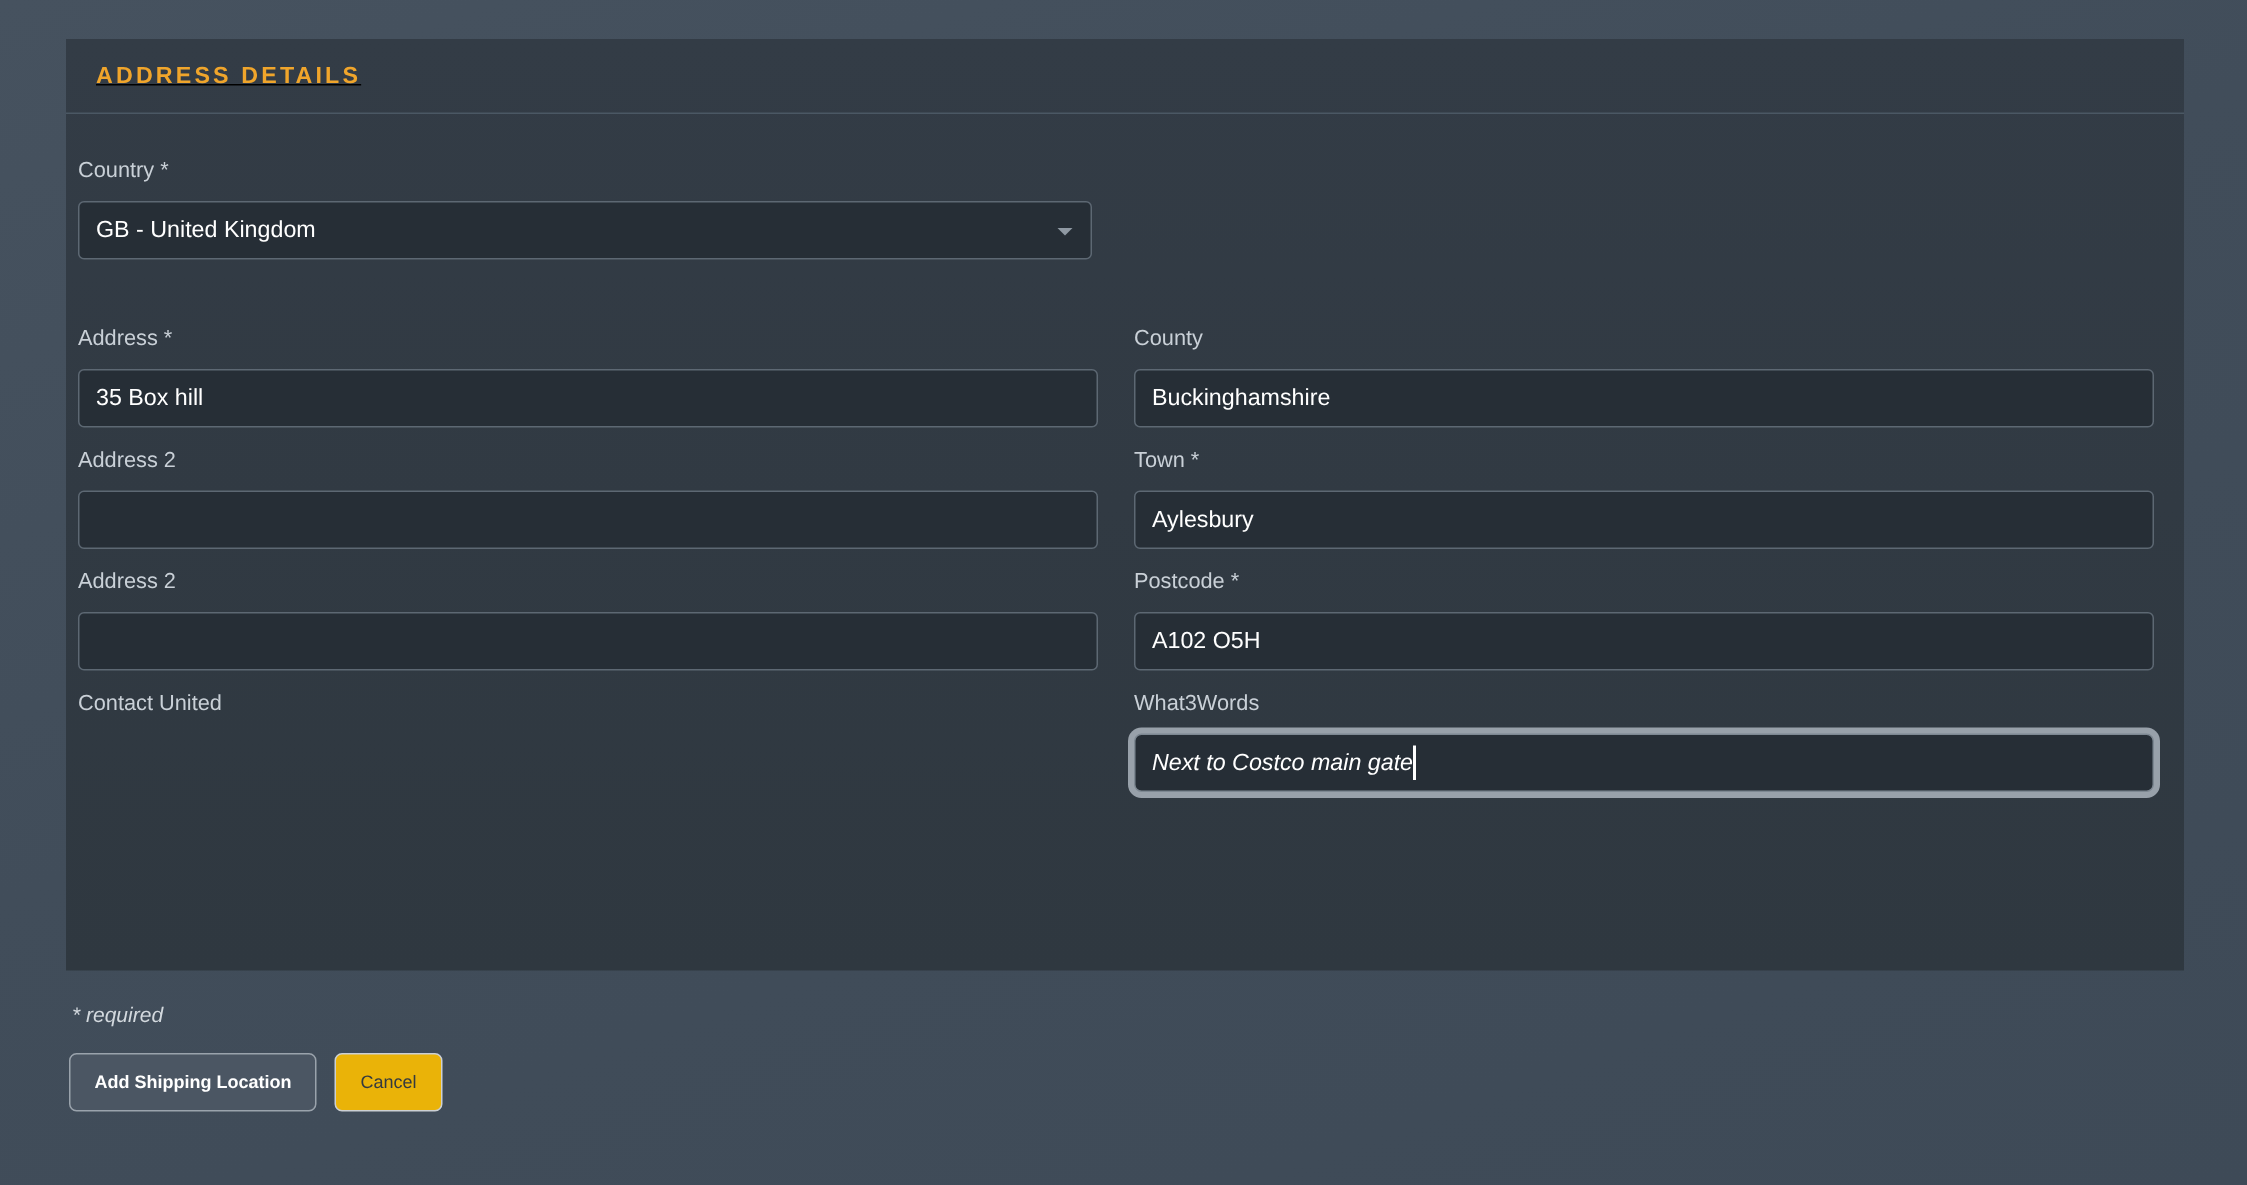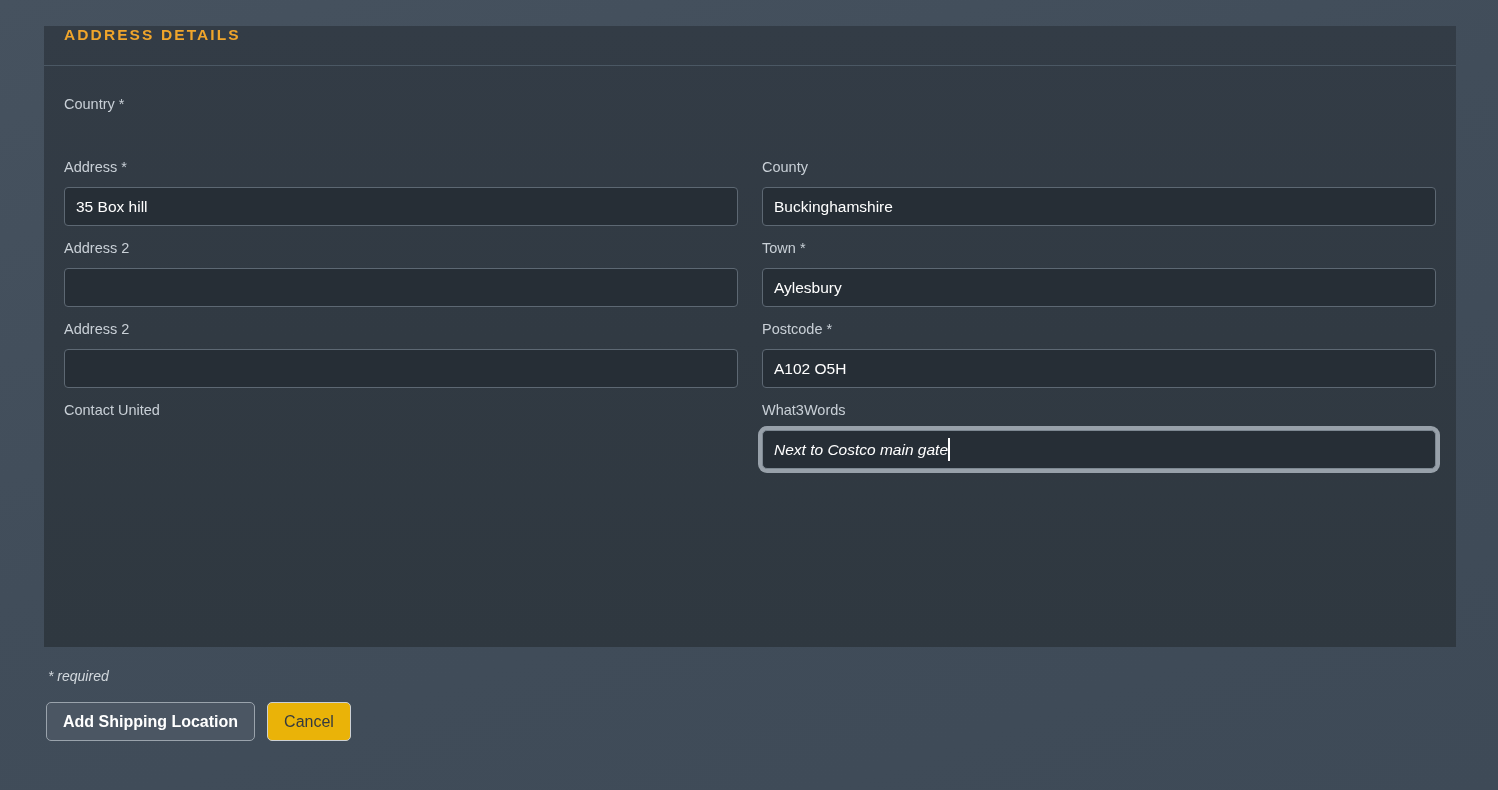"ADDRESS DETAILS" .card-header { align-items: flex-start -> center; height: 40px -> 50px; text-decoration: none -> underline }
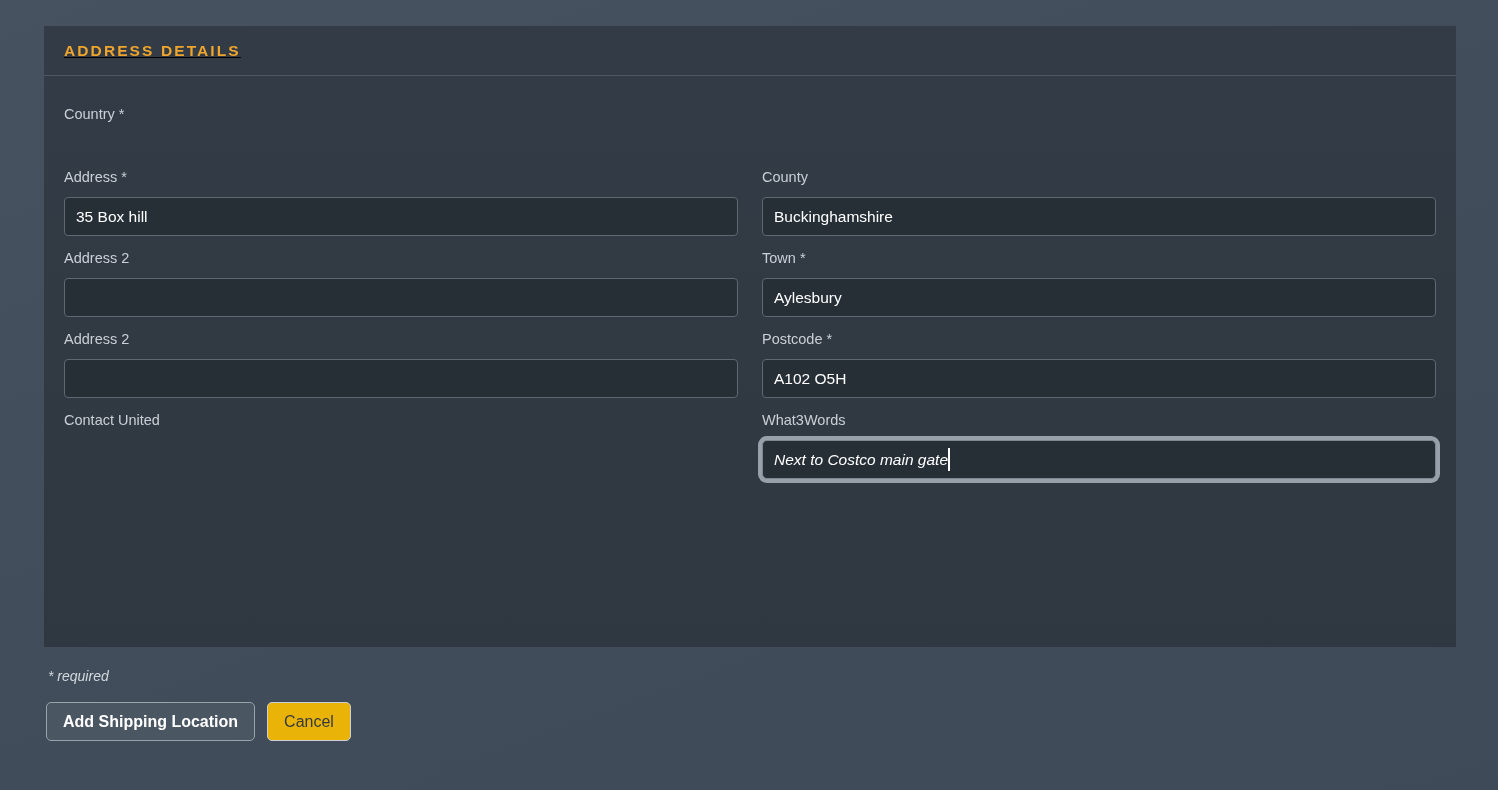"Country *" .card-body { padding: 28px 20px 0 20px -> 28px 20px 0 8px }
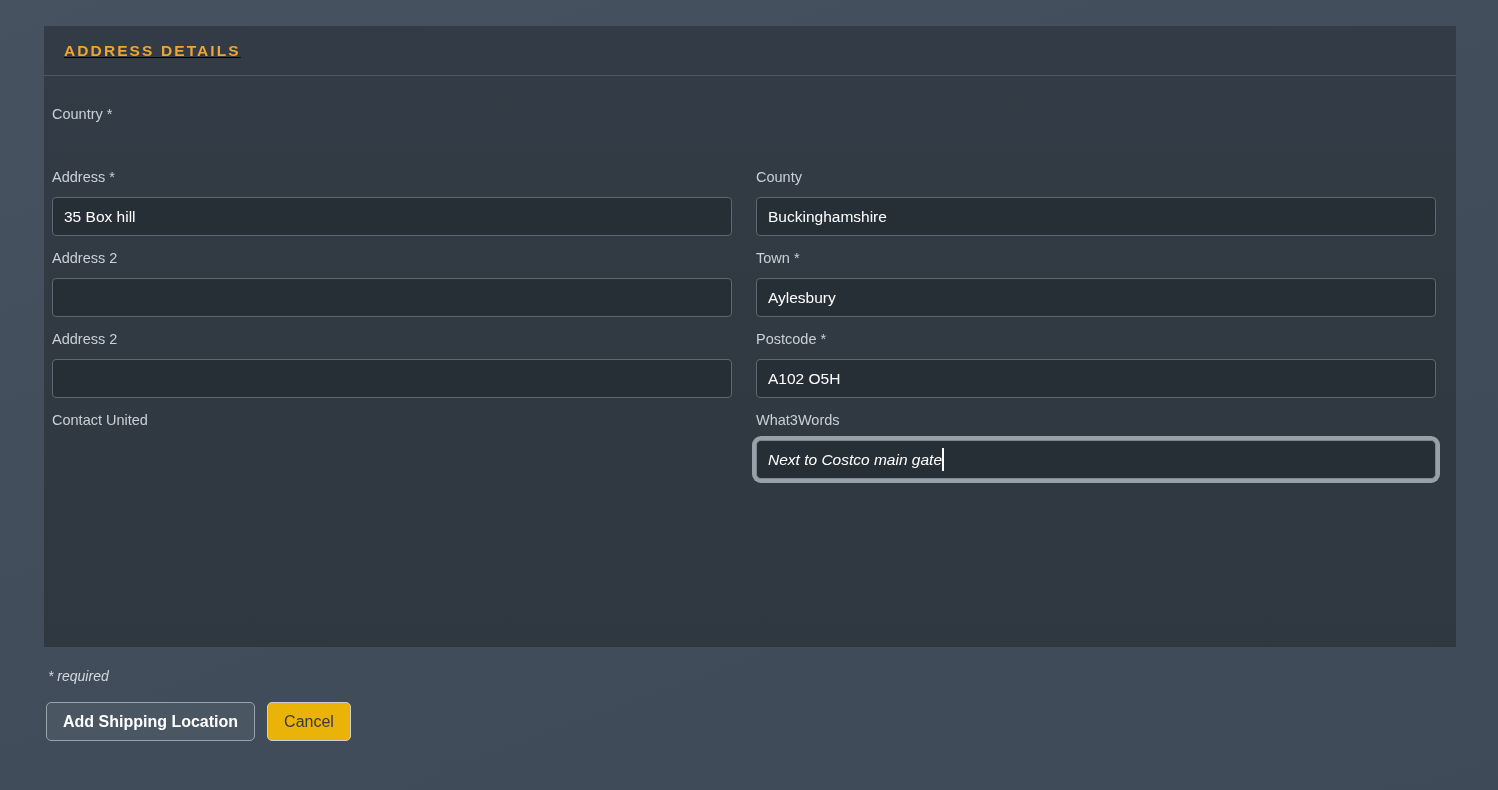"GB - United Kingdom" div.select-wrap { html: none -> <div> <select> <option>GB - United Kingdom</option> </select> <span></span> </div> }
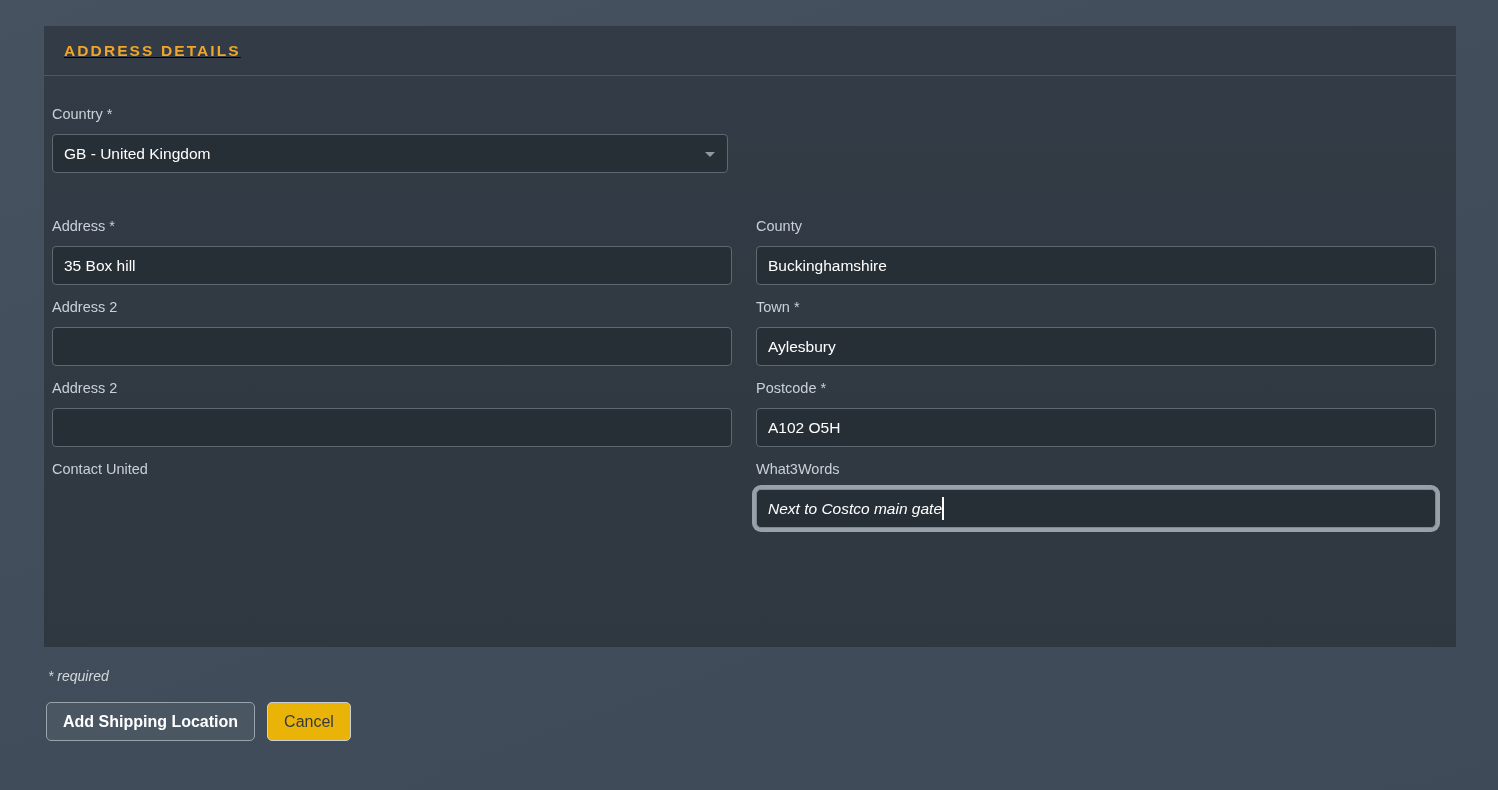"Add Shipping Location" .btn { font-size: 16px -> 12px }
